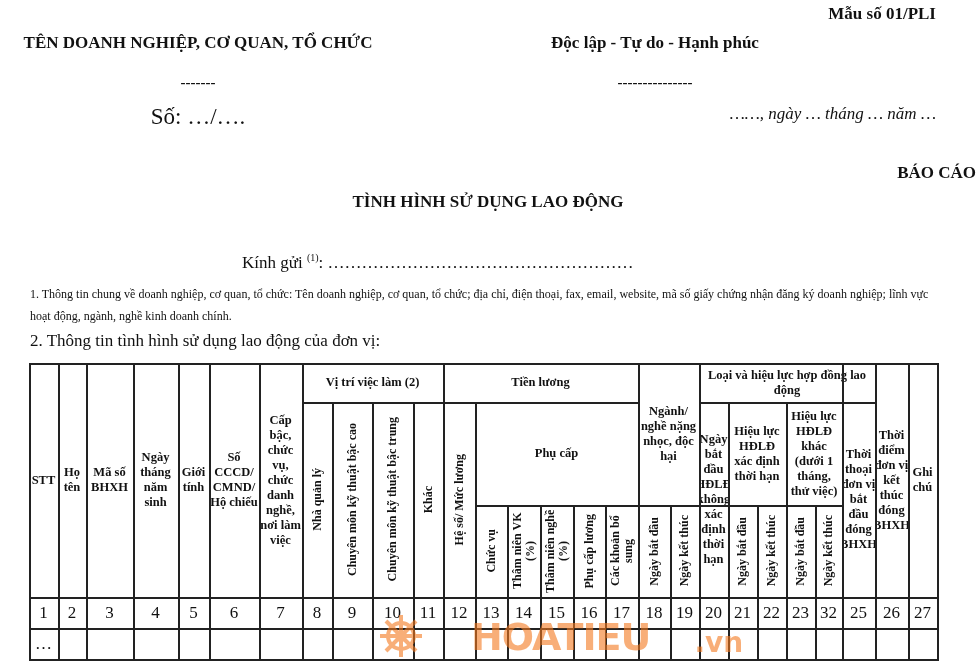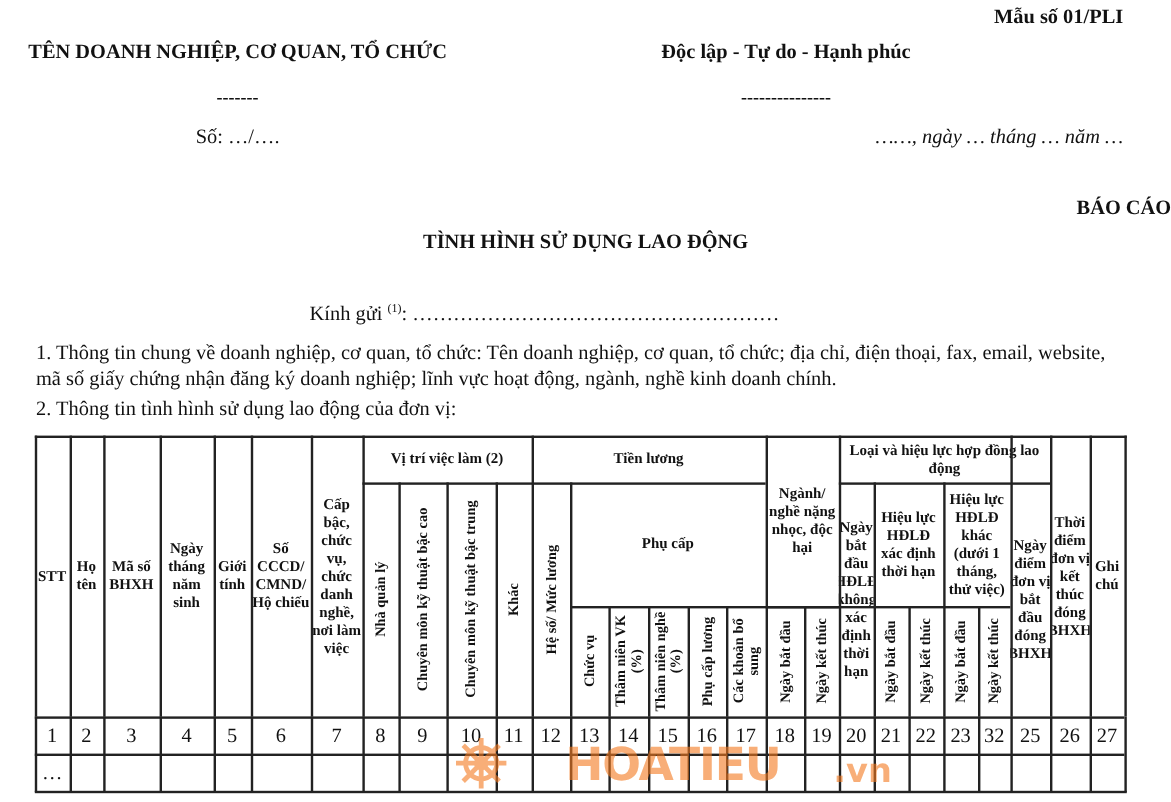"Số: …/…." #doc-number { font-size: 17px -> 23px }
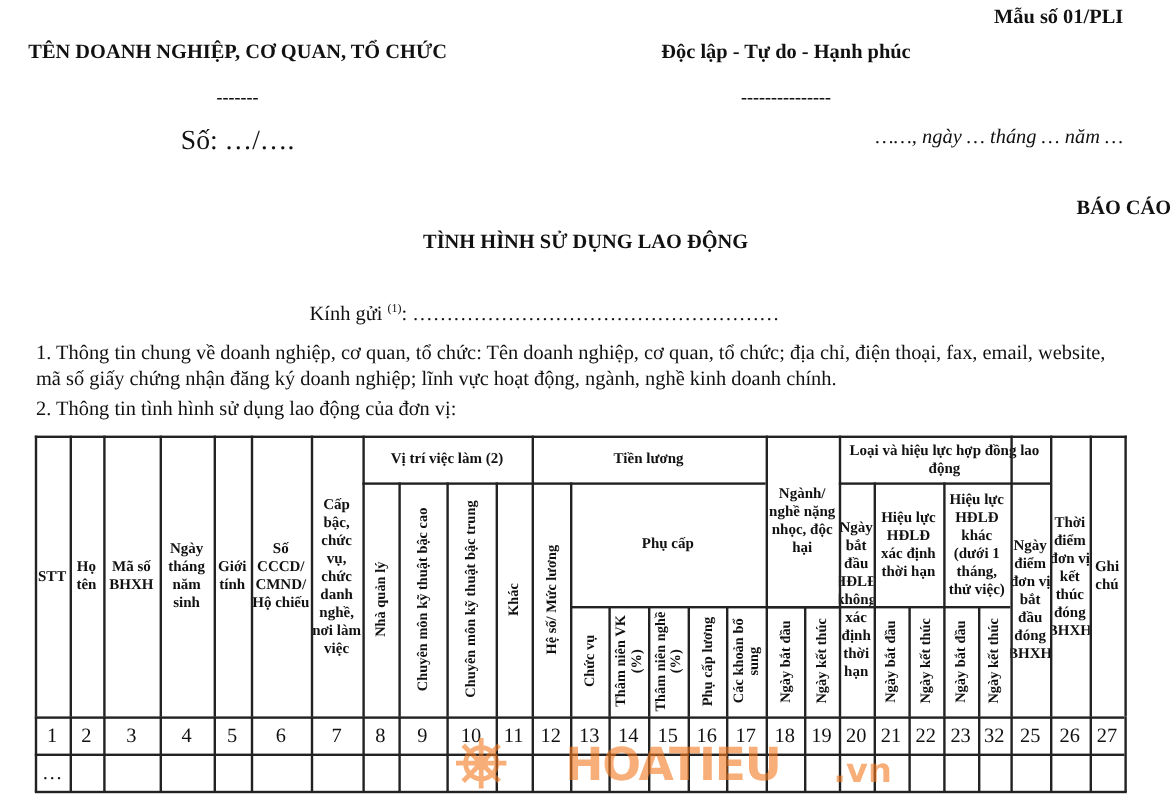"Kính gửi (1): ………………………………………………" #addressee { left: 258px -> 242px }
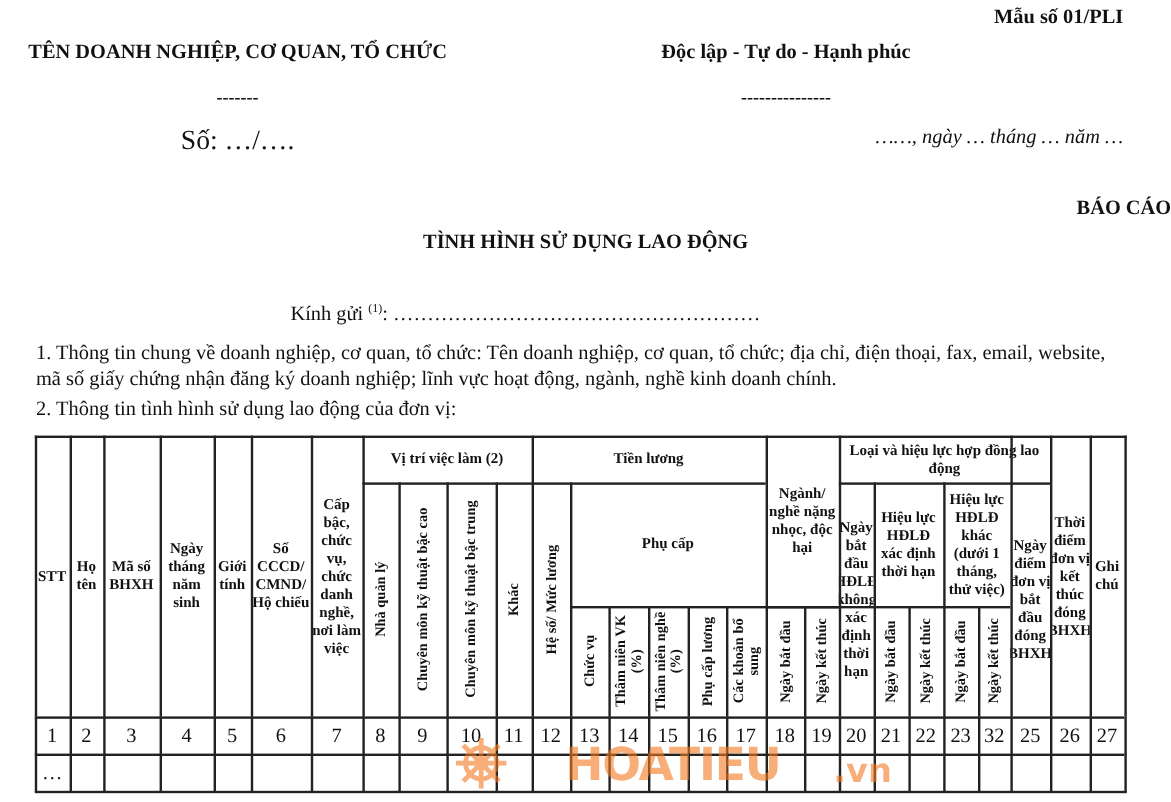"1. Thông tin chung về" #section1 { font-size: 17px -> 12px }
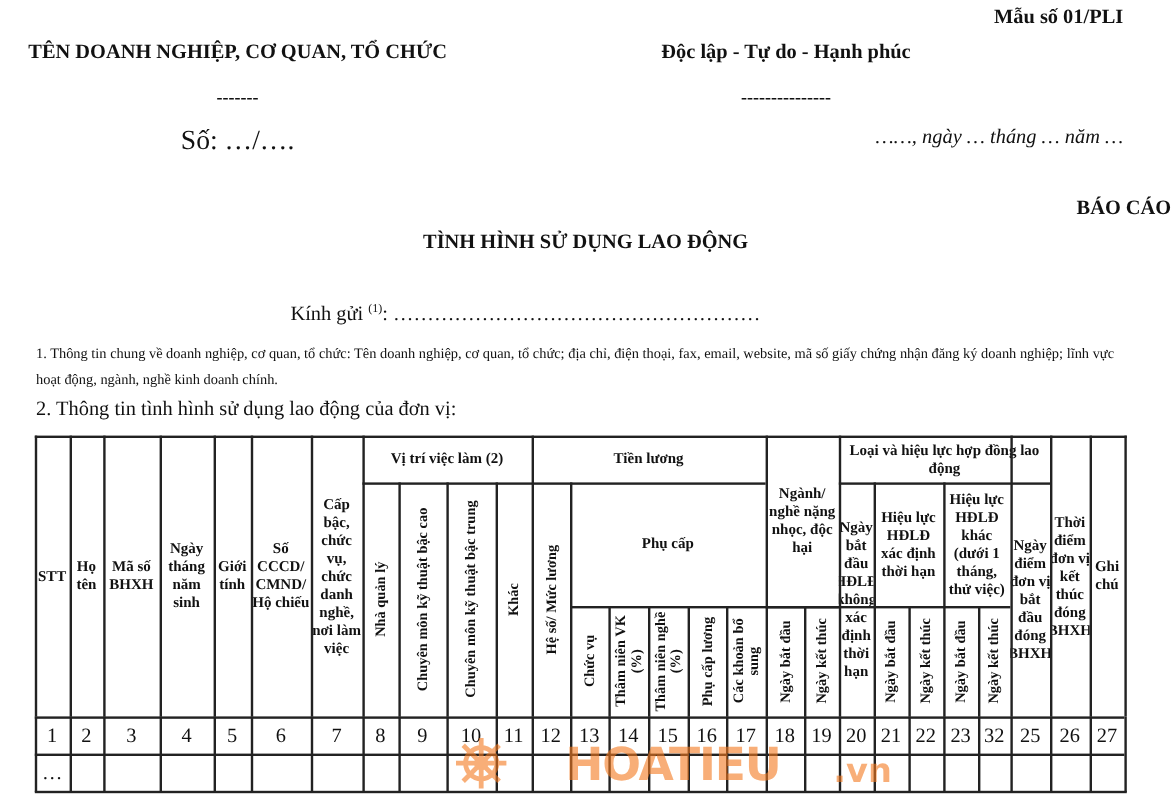"Ngày điểm đơn vị bắt" span { text: Ngày điểm -> Thời thoại }
